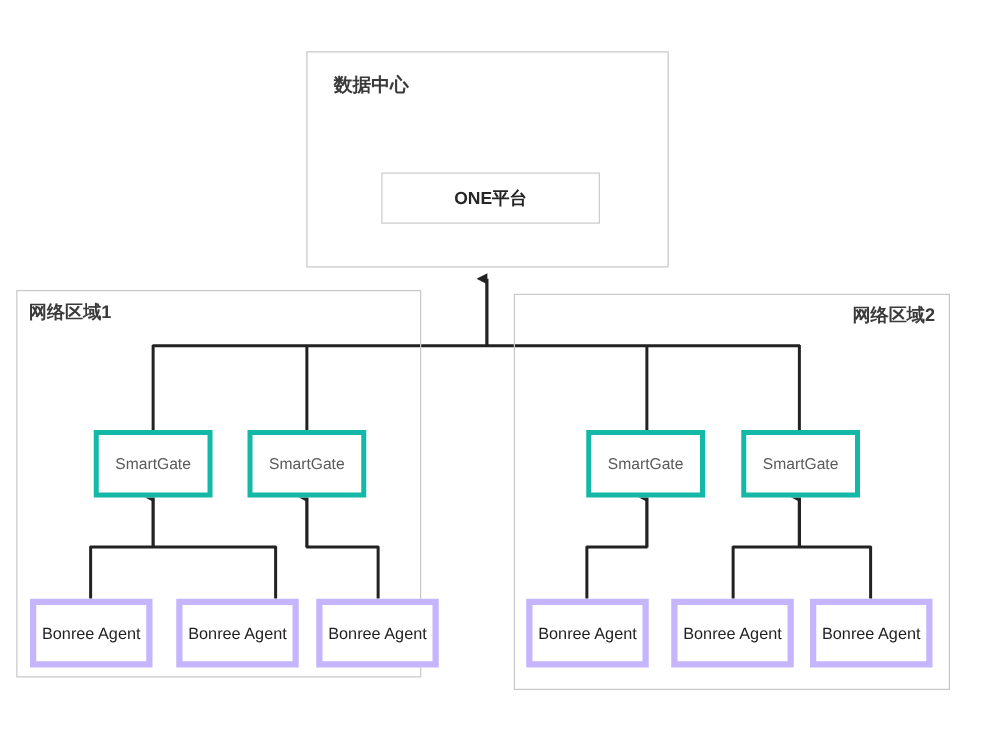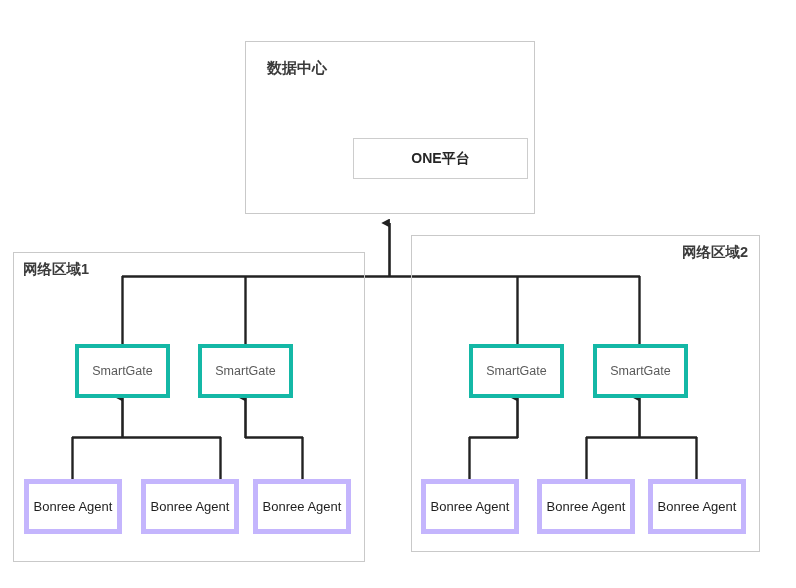"ONE平台" .platform-box { margin-left: 48px -> none }
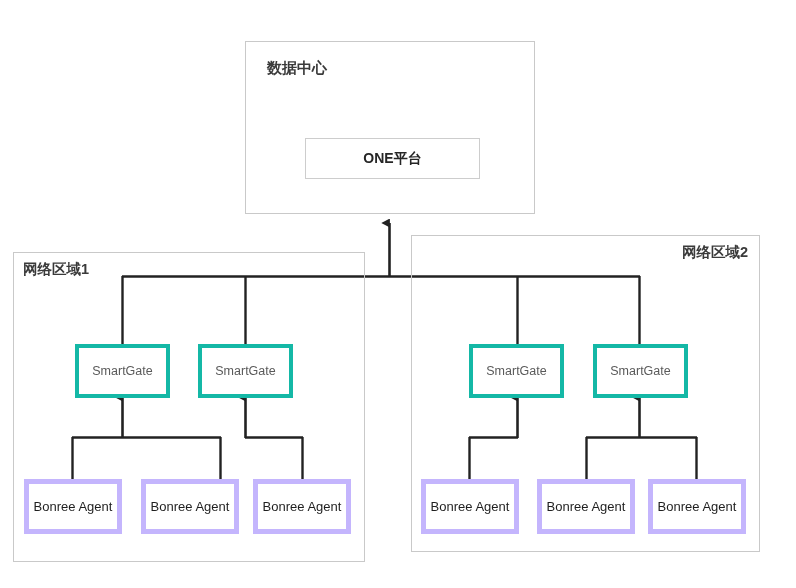"网络区域1" div.box { top: 252px -> 232px; width: 352px -> 324px }
